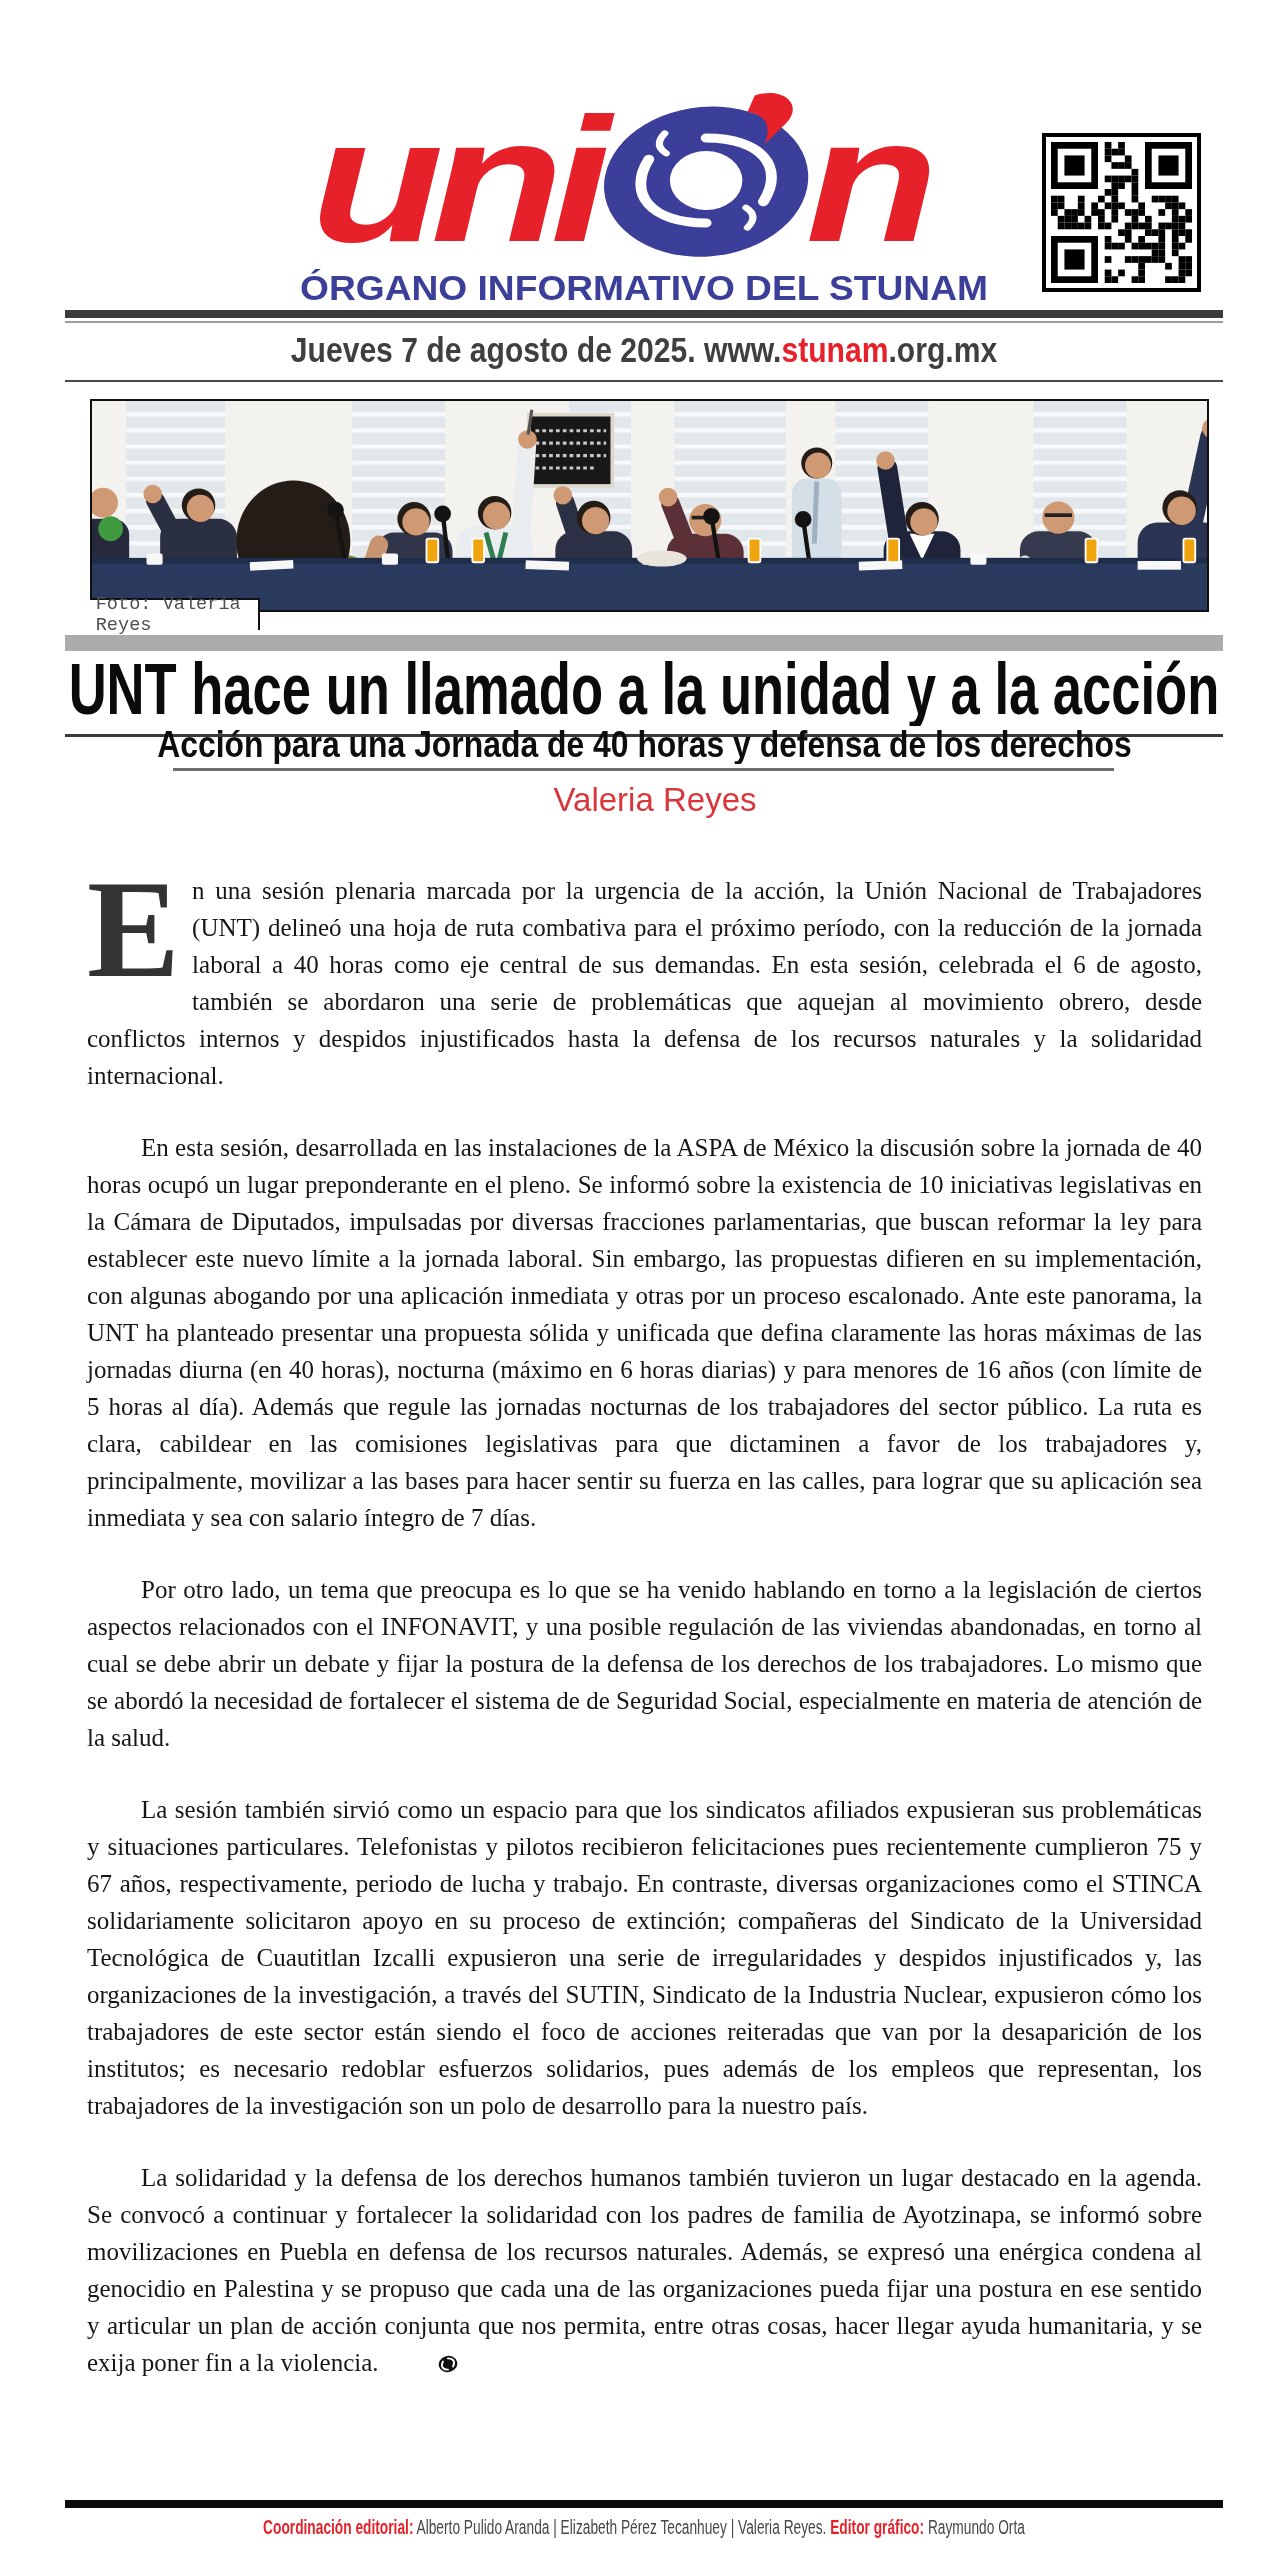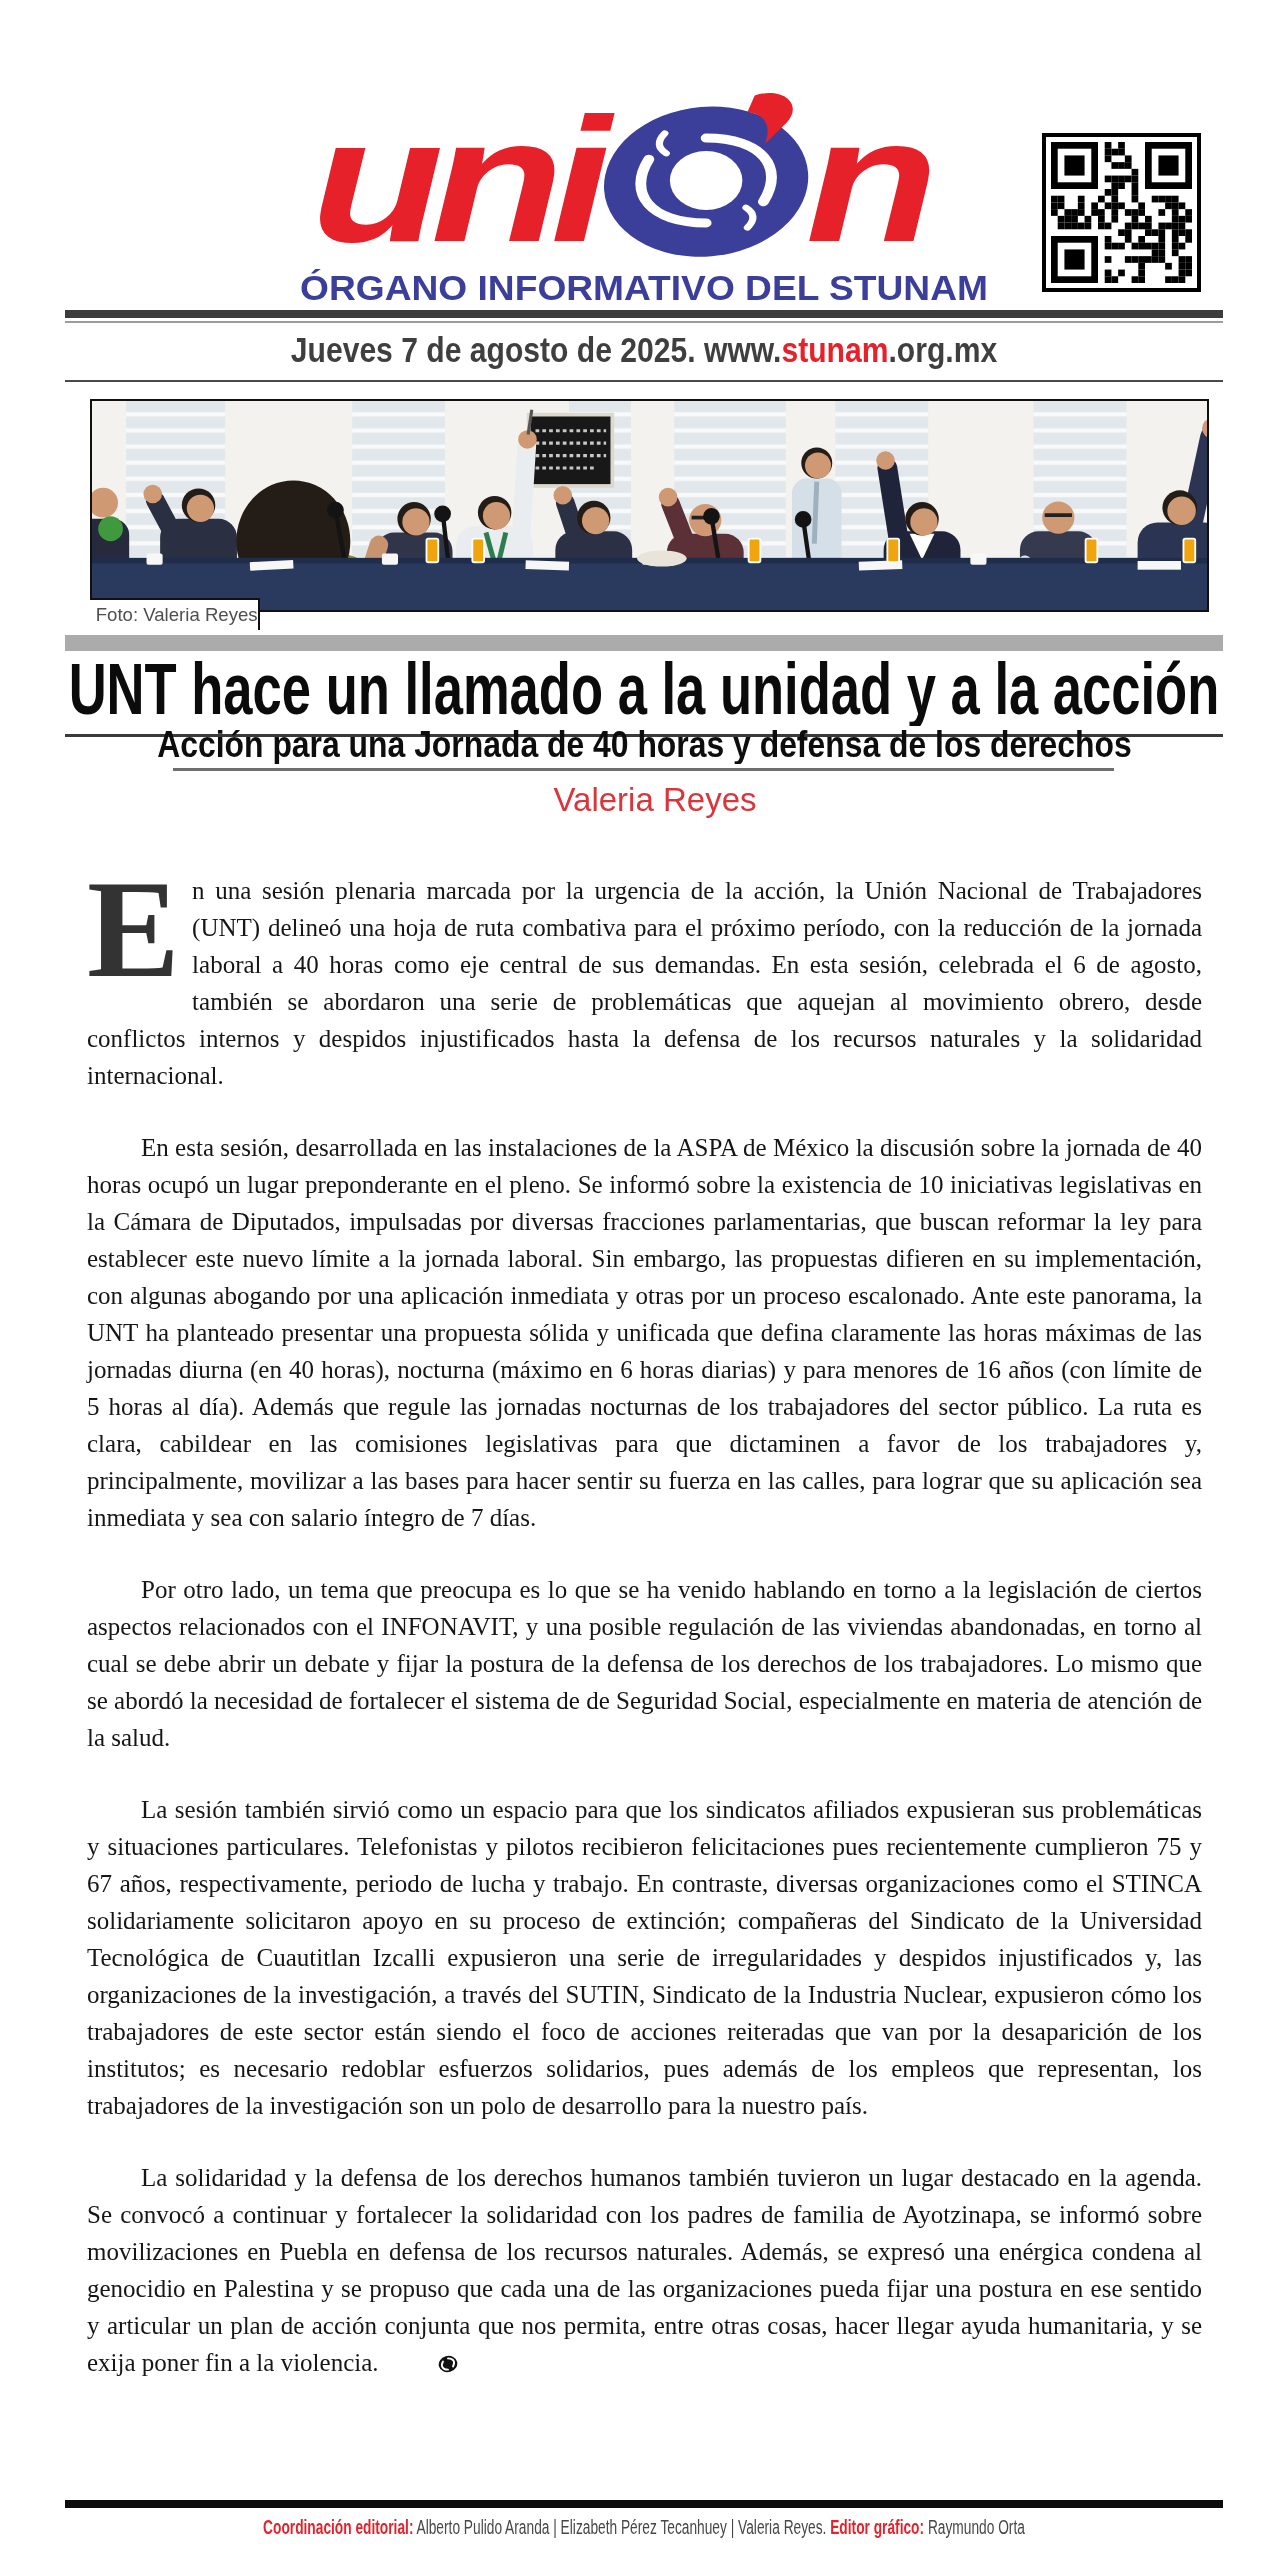"Foto: Valeria Reyes" .caption { font-family: Liberation Sans, sans-serif -> Liberation Mono, monospace }
